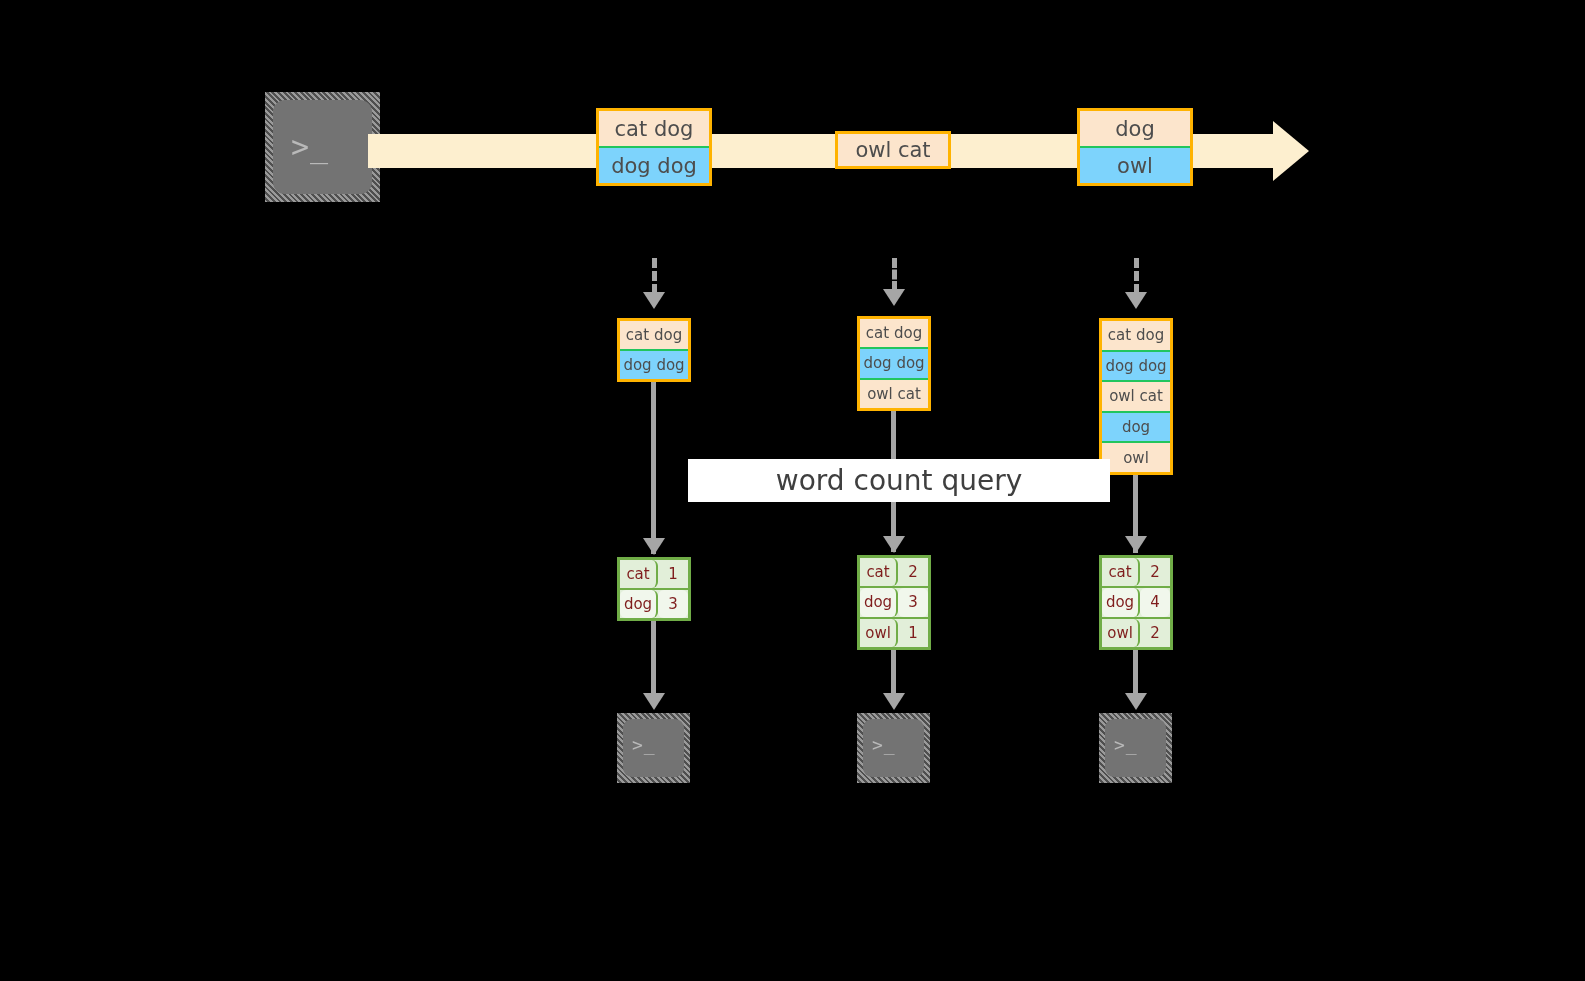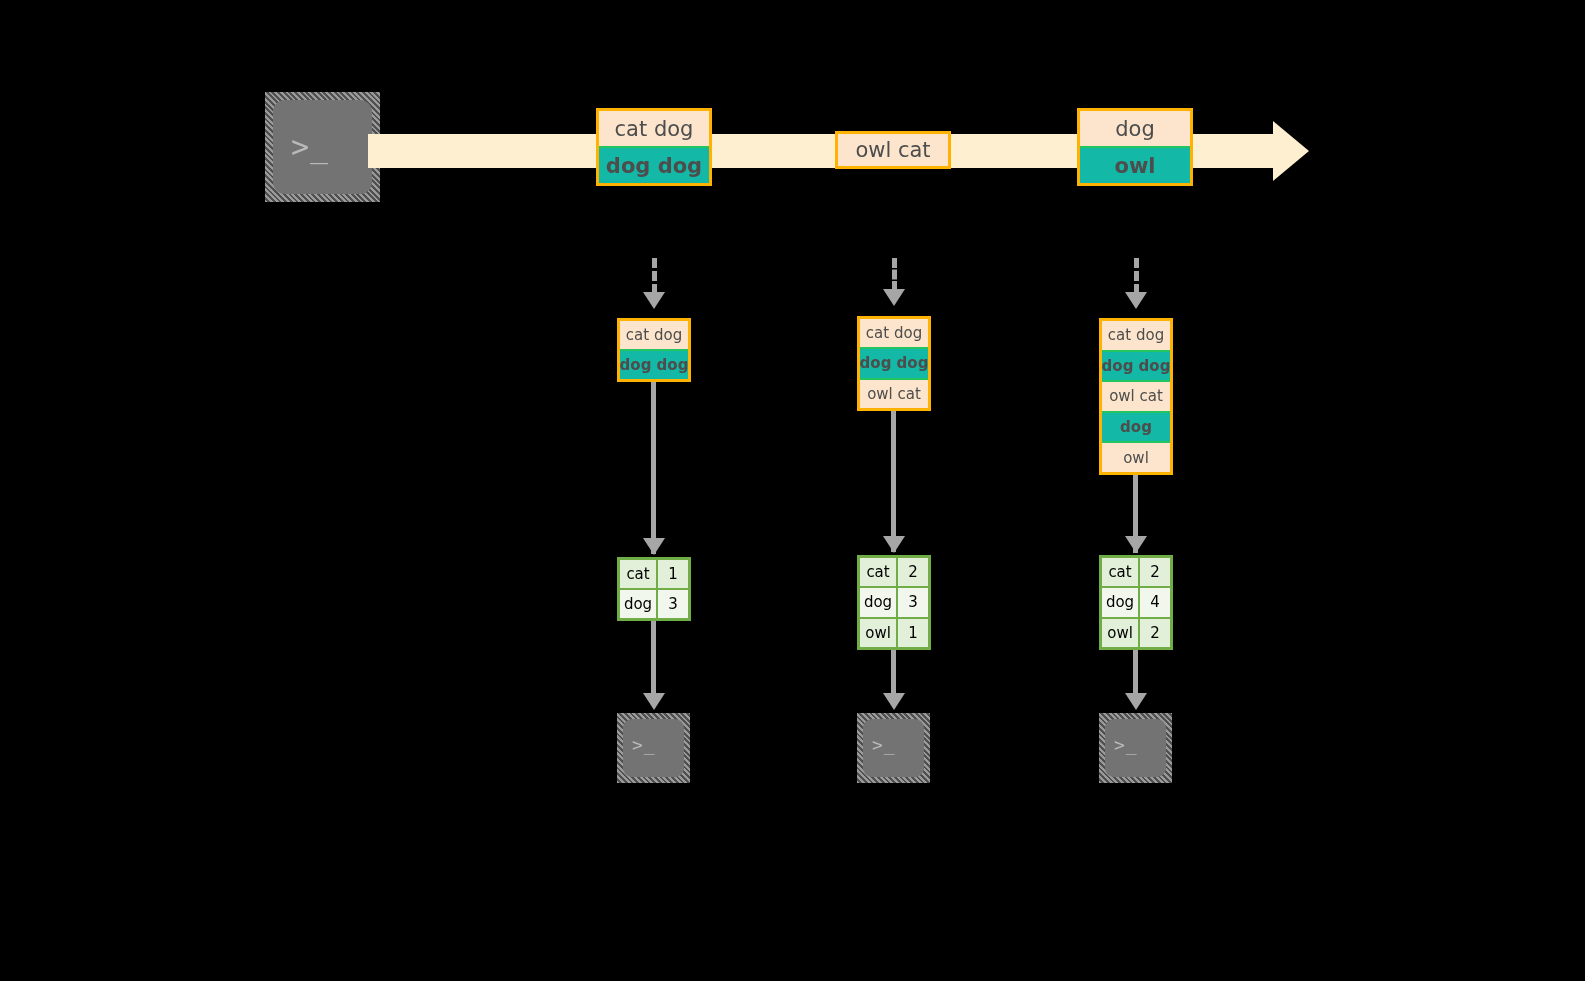"dog dog" .rec-row.alt { background: #14b8a6 -> #7dd3fc; font-weight: bold -> none }
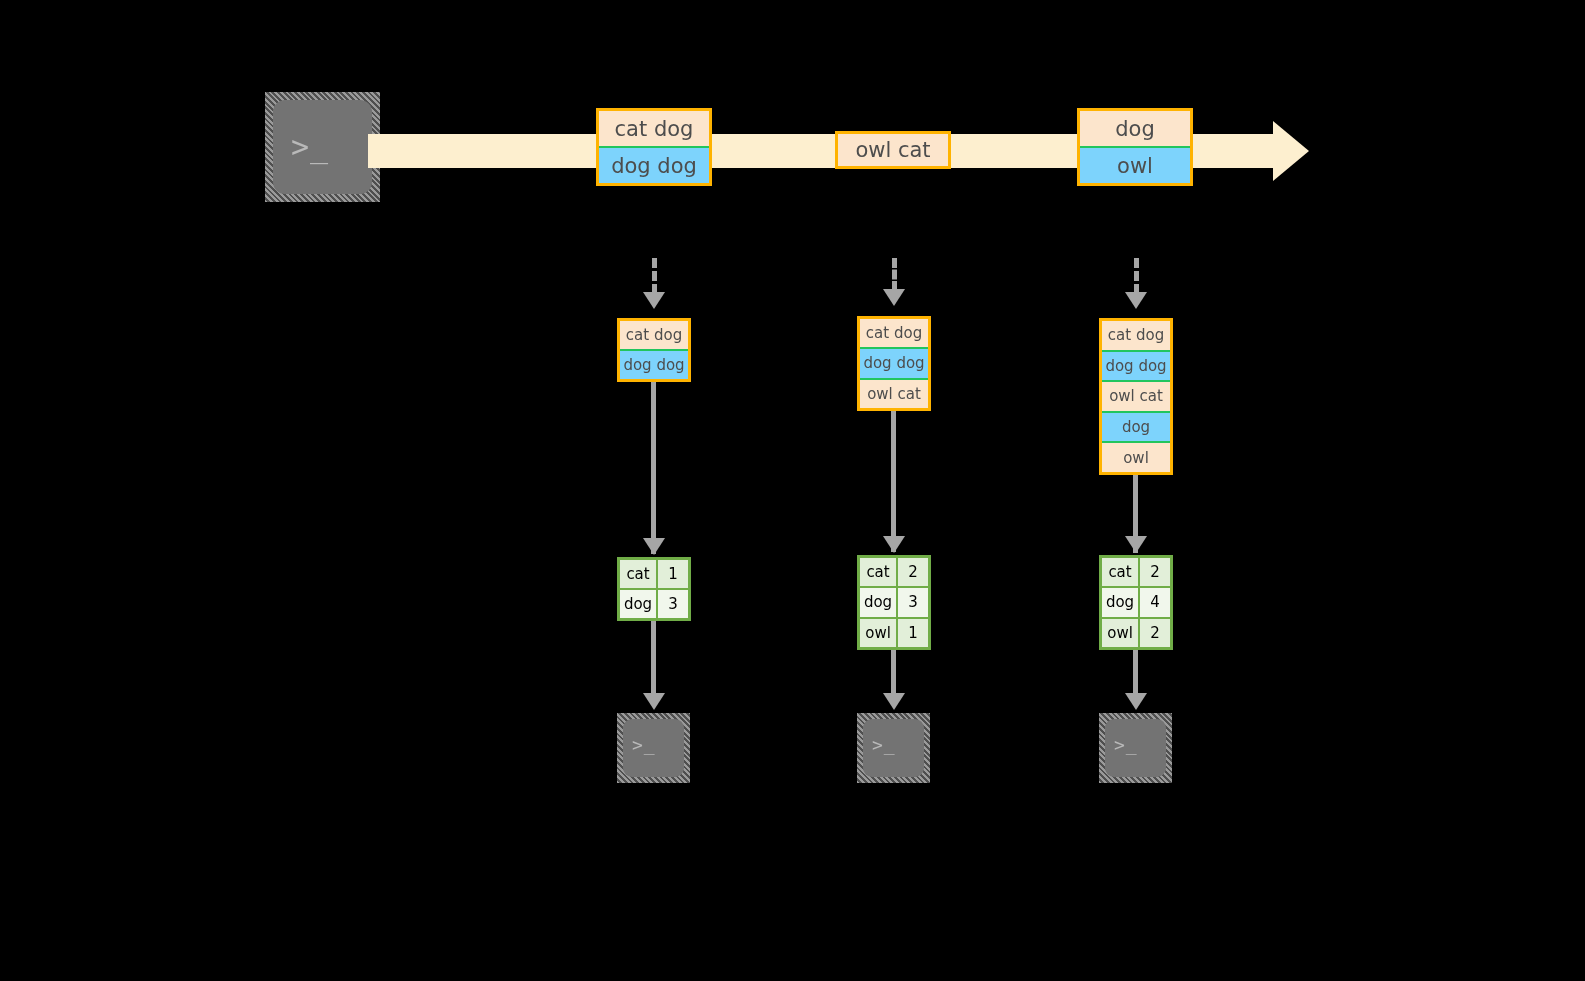"word count query" div.query-banner { html: none -> <div> <span>word count query</span> </div> }
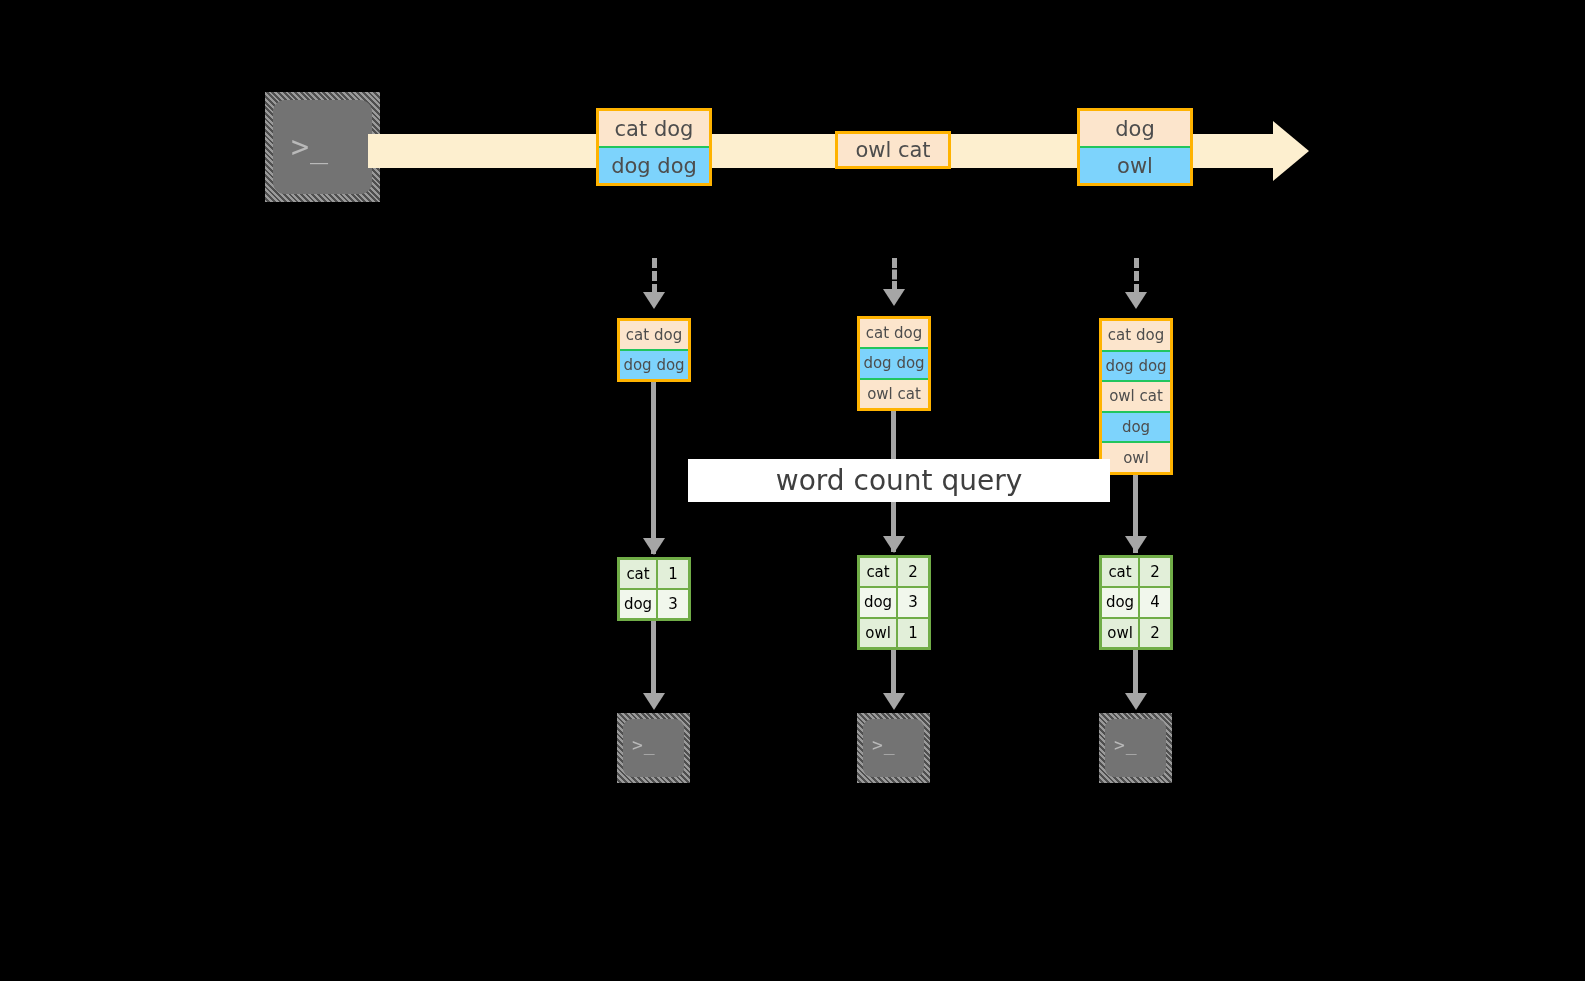"cat" .res-key, .res-val { border-radius: none -> 6px; color: #000000 -> #7f1d1d }
